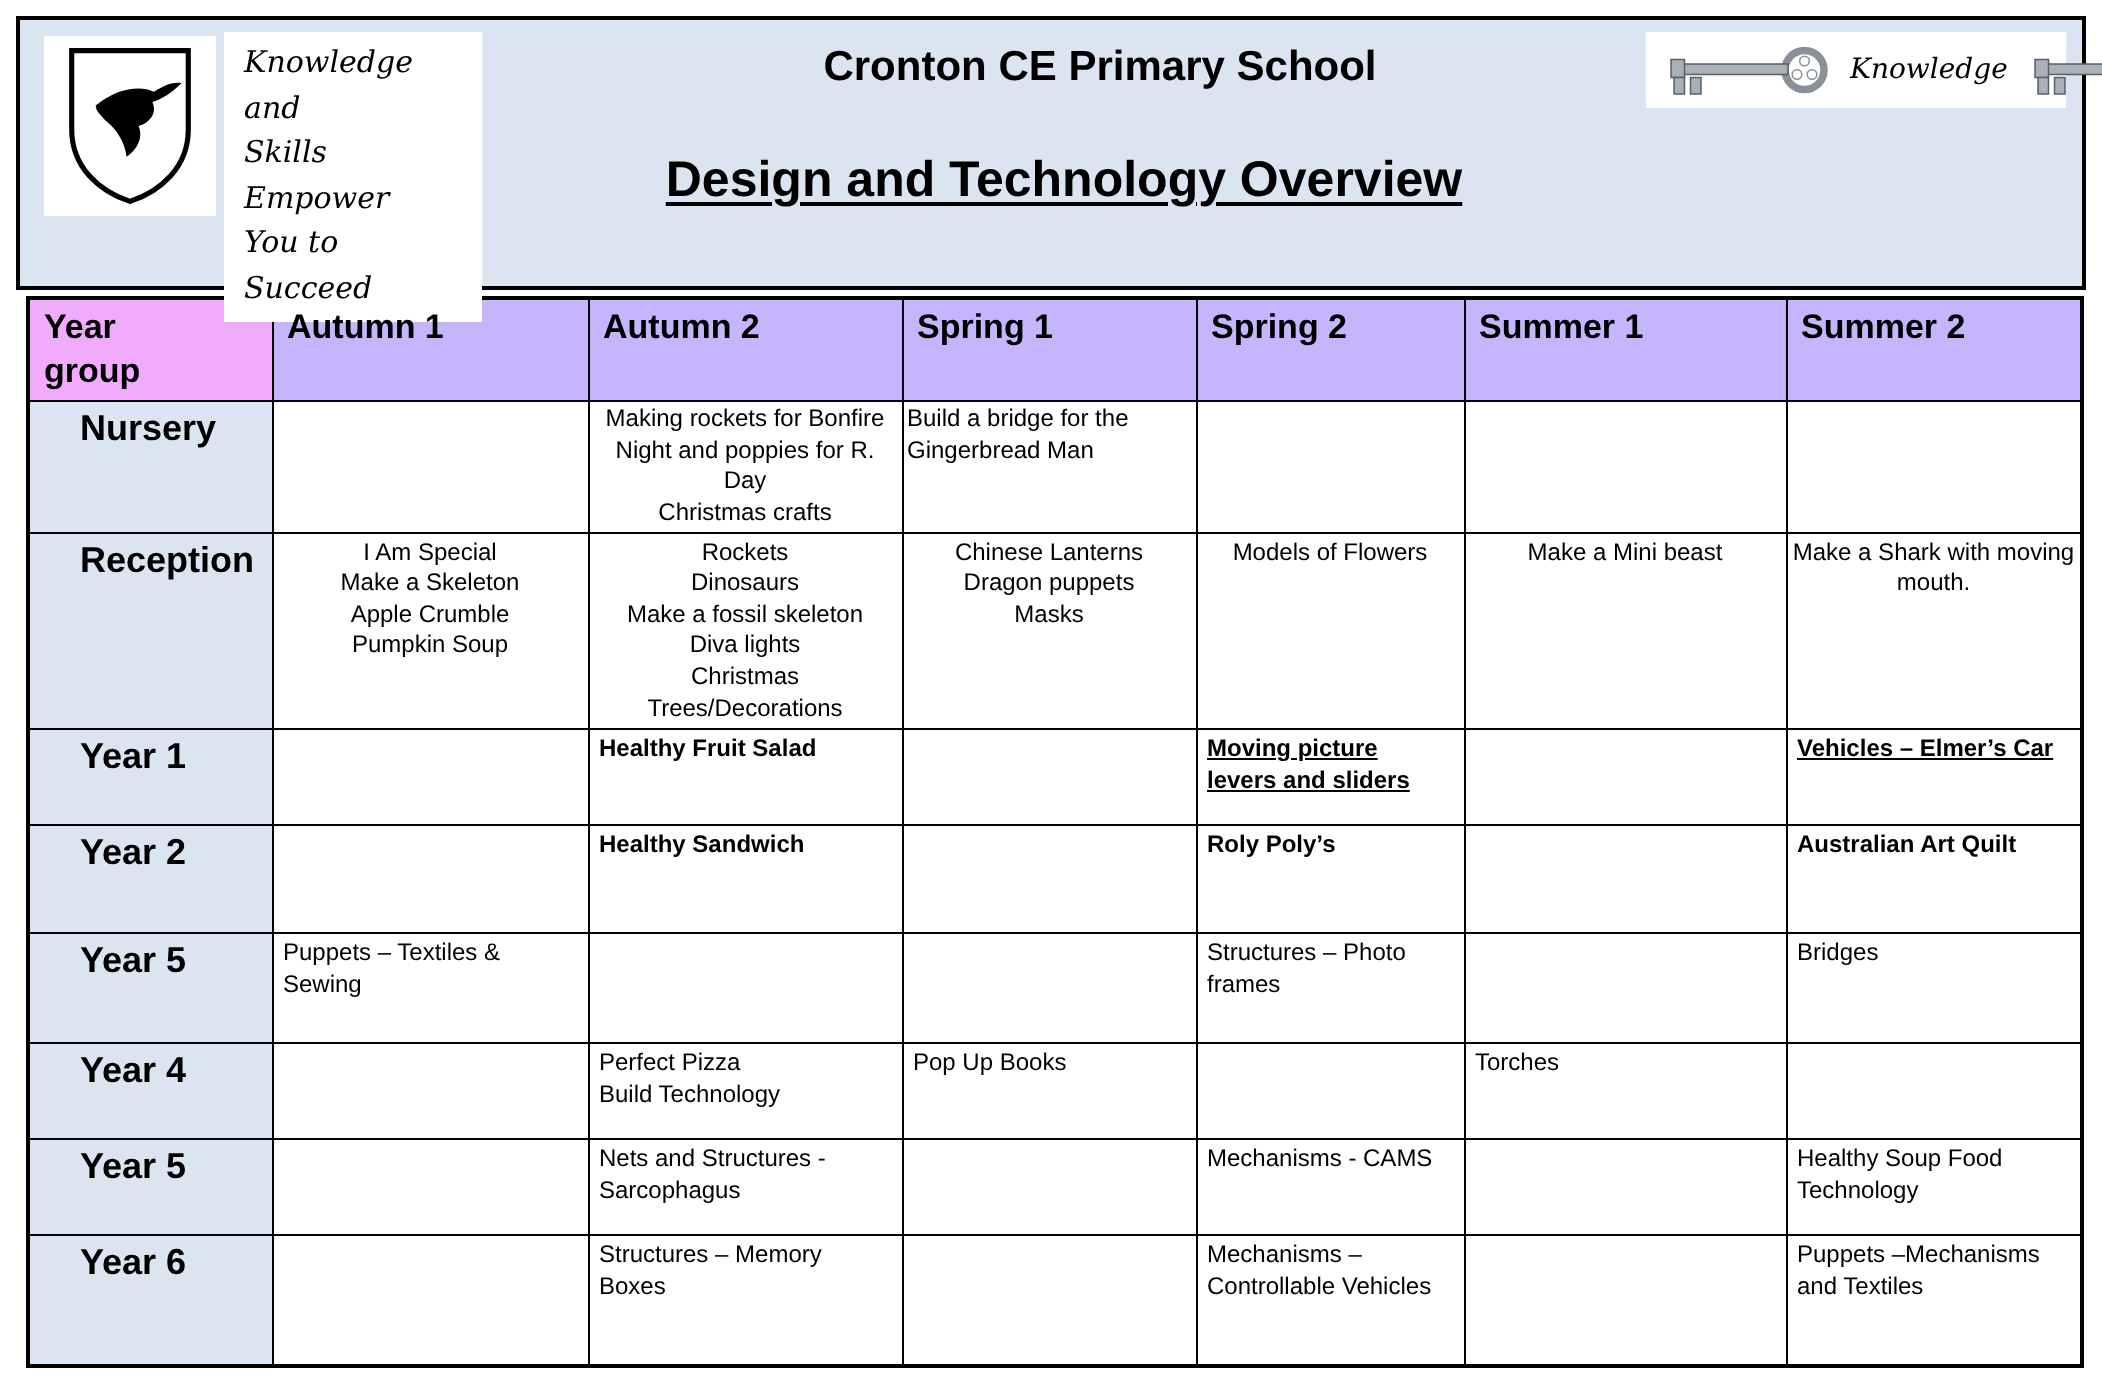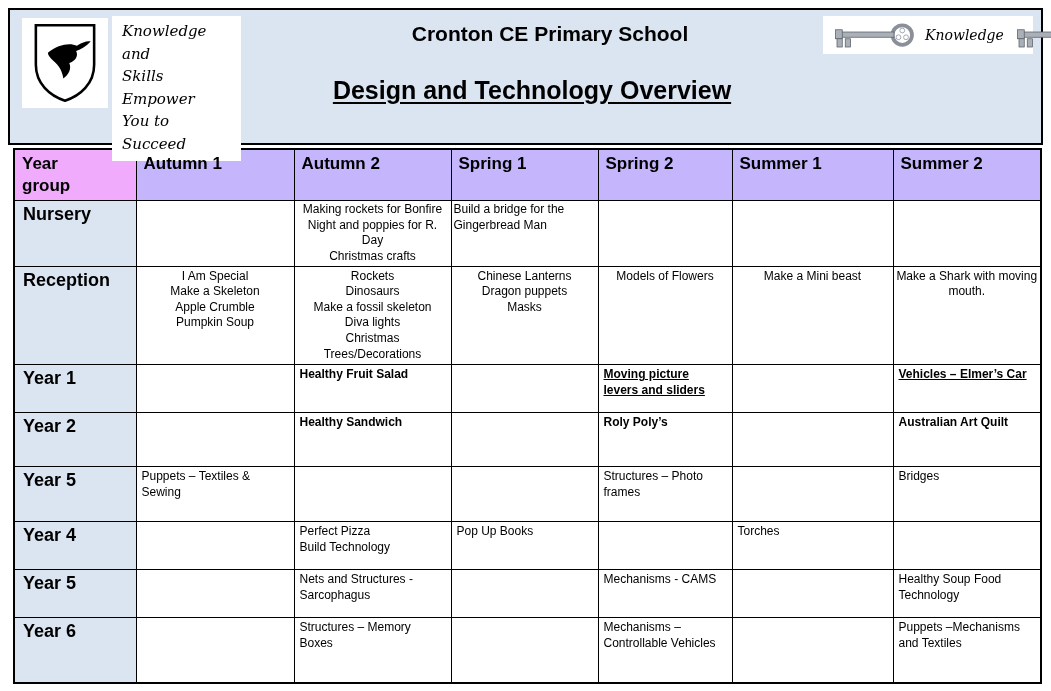"Nursery" td.rowlabel { padding: 3px 8px -> 3px 25px }
